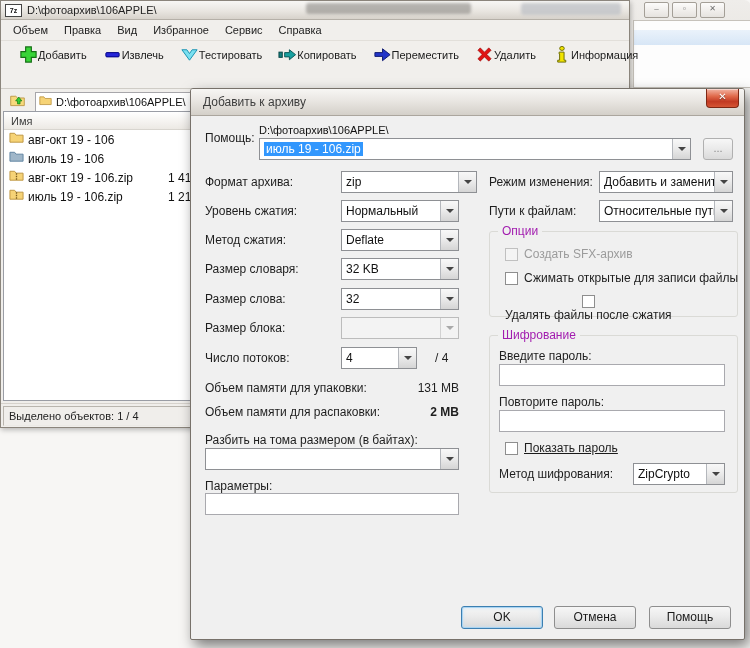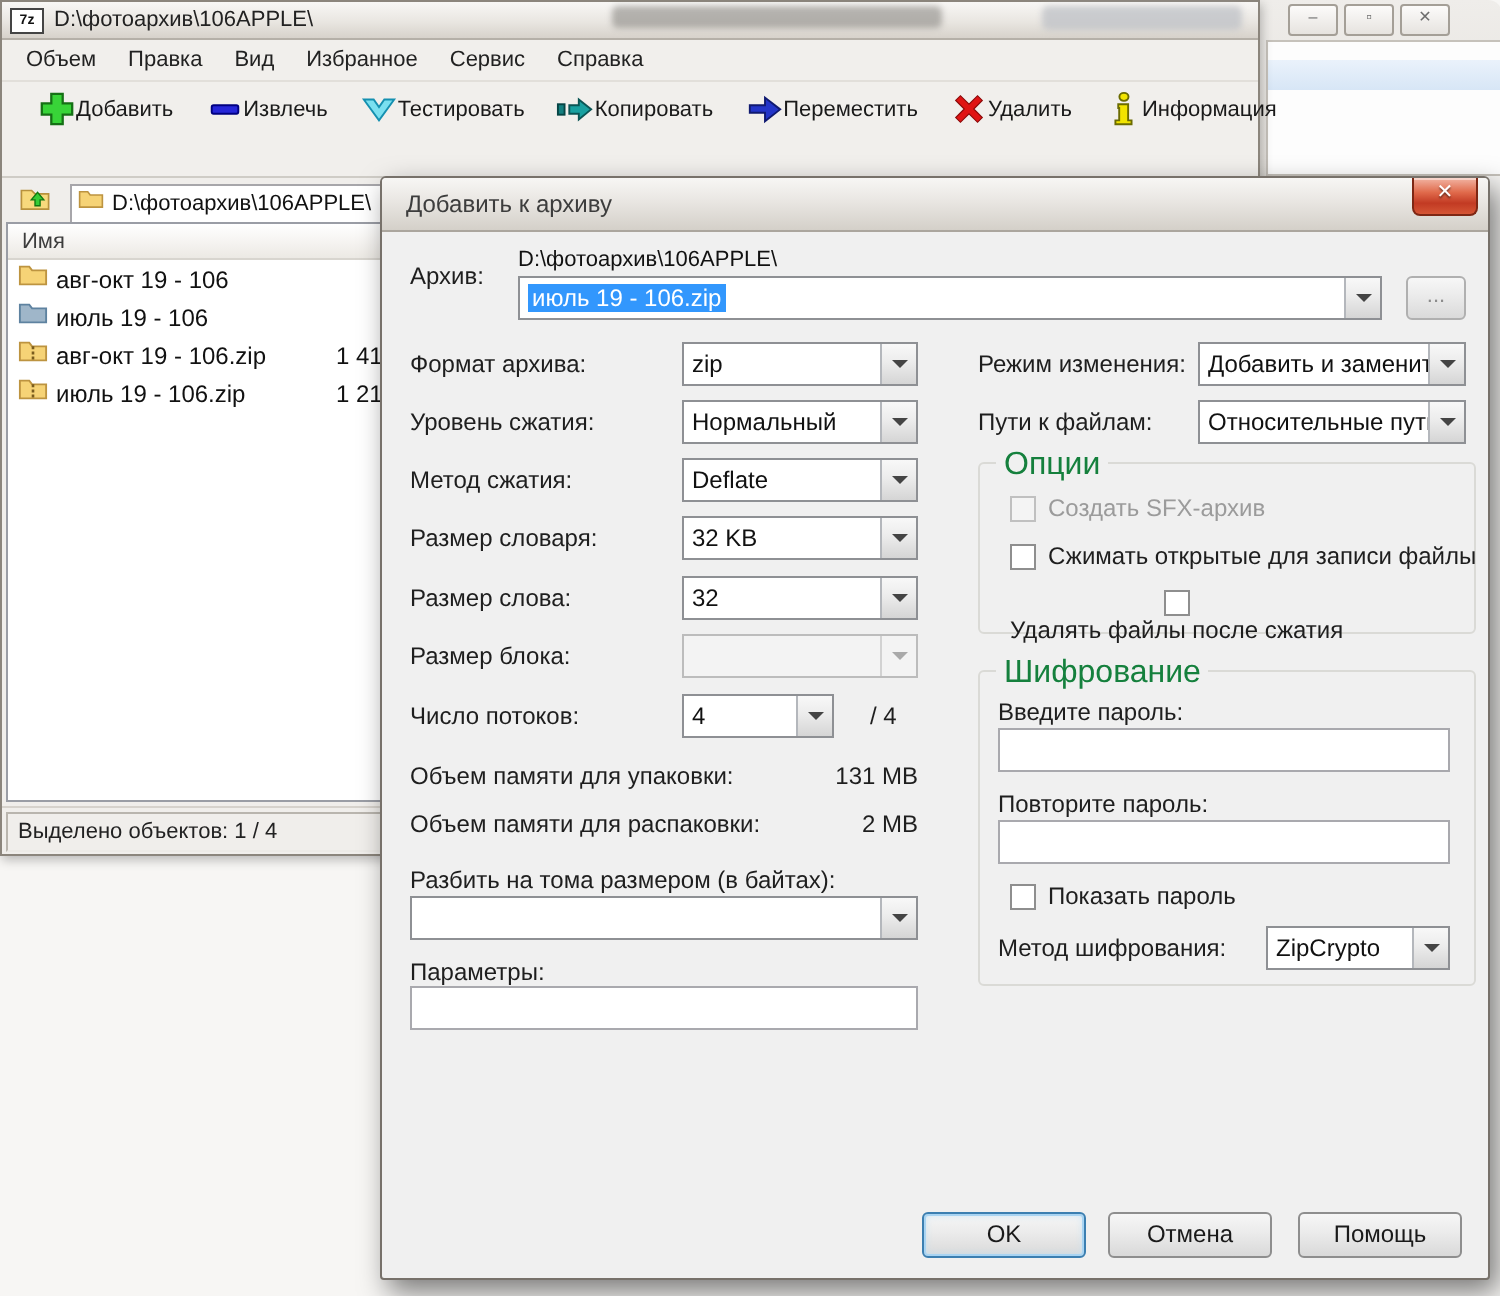"Архив:" span.lbl { text: Архив -> Помощь }
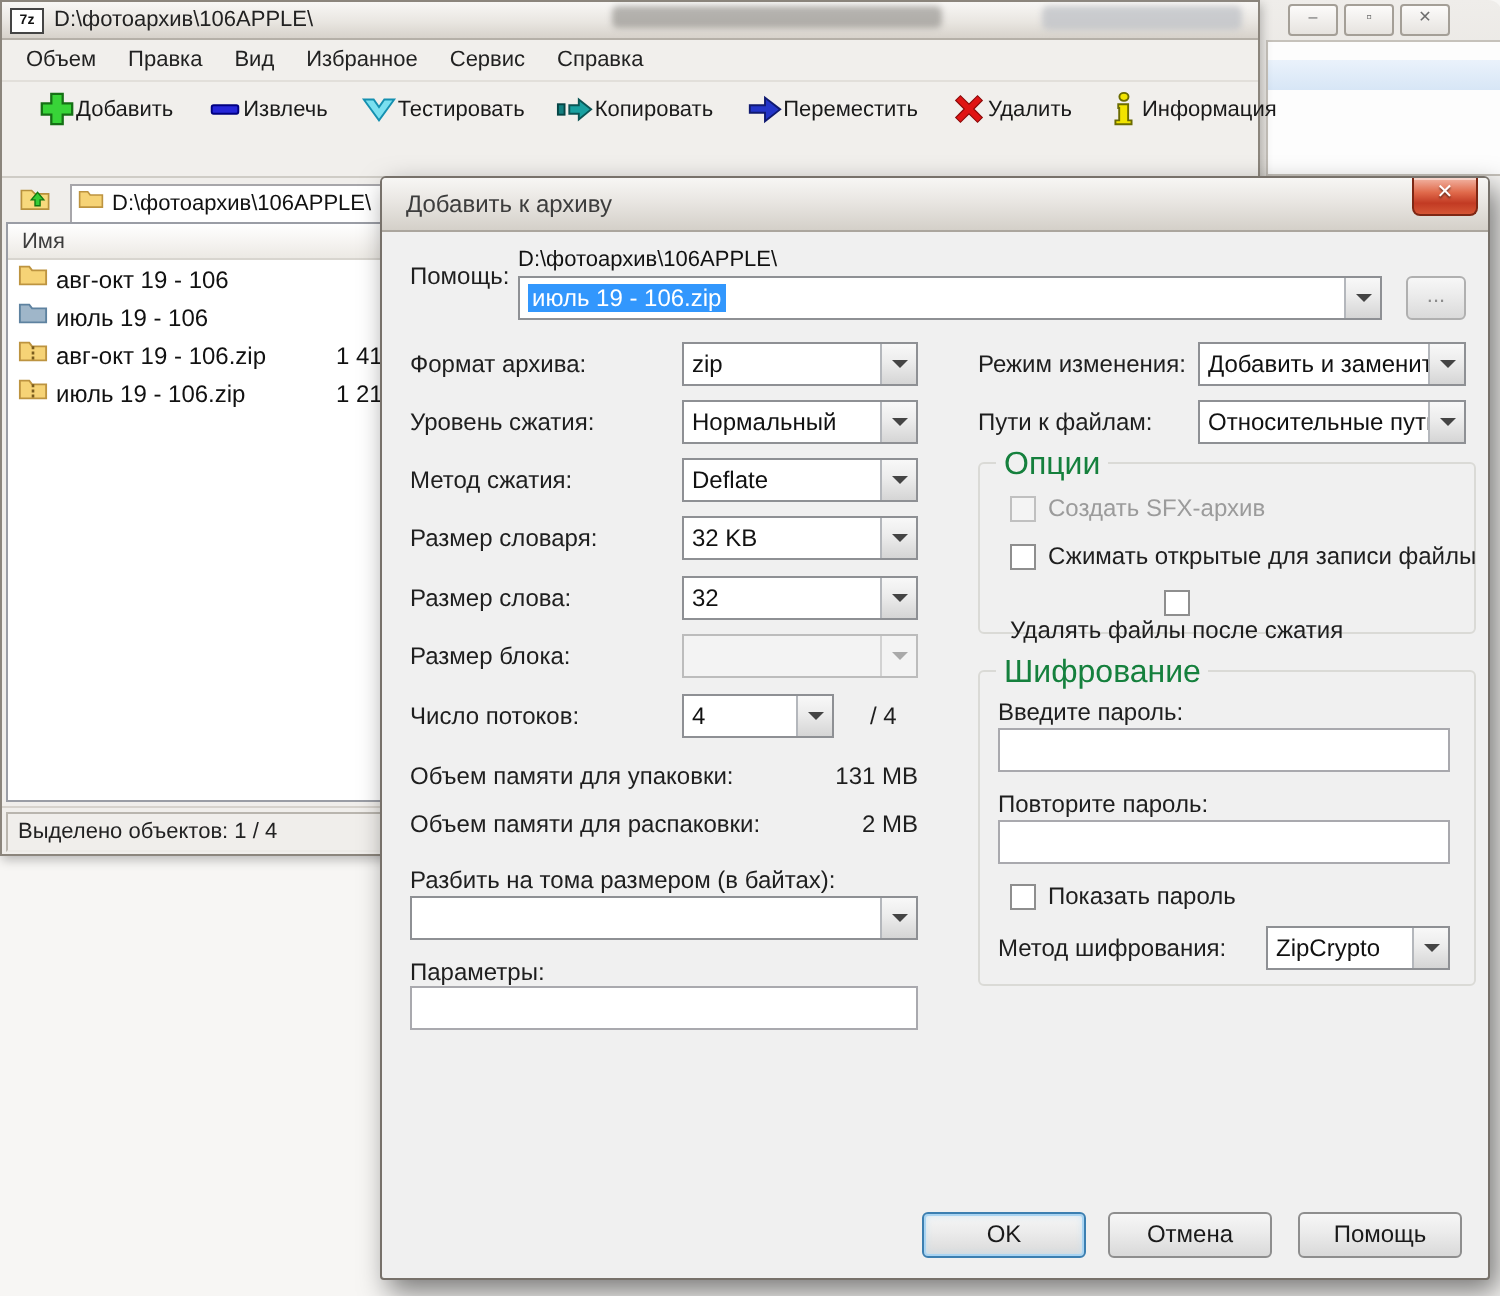"zip" div.cmb { width: 118px -> 136px }
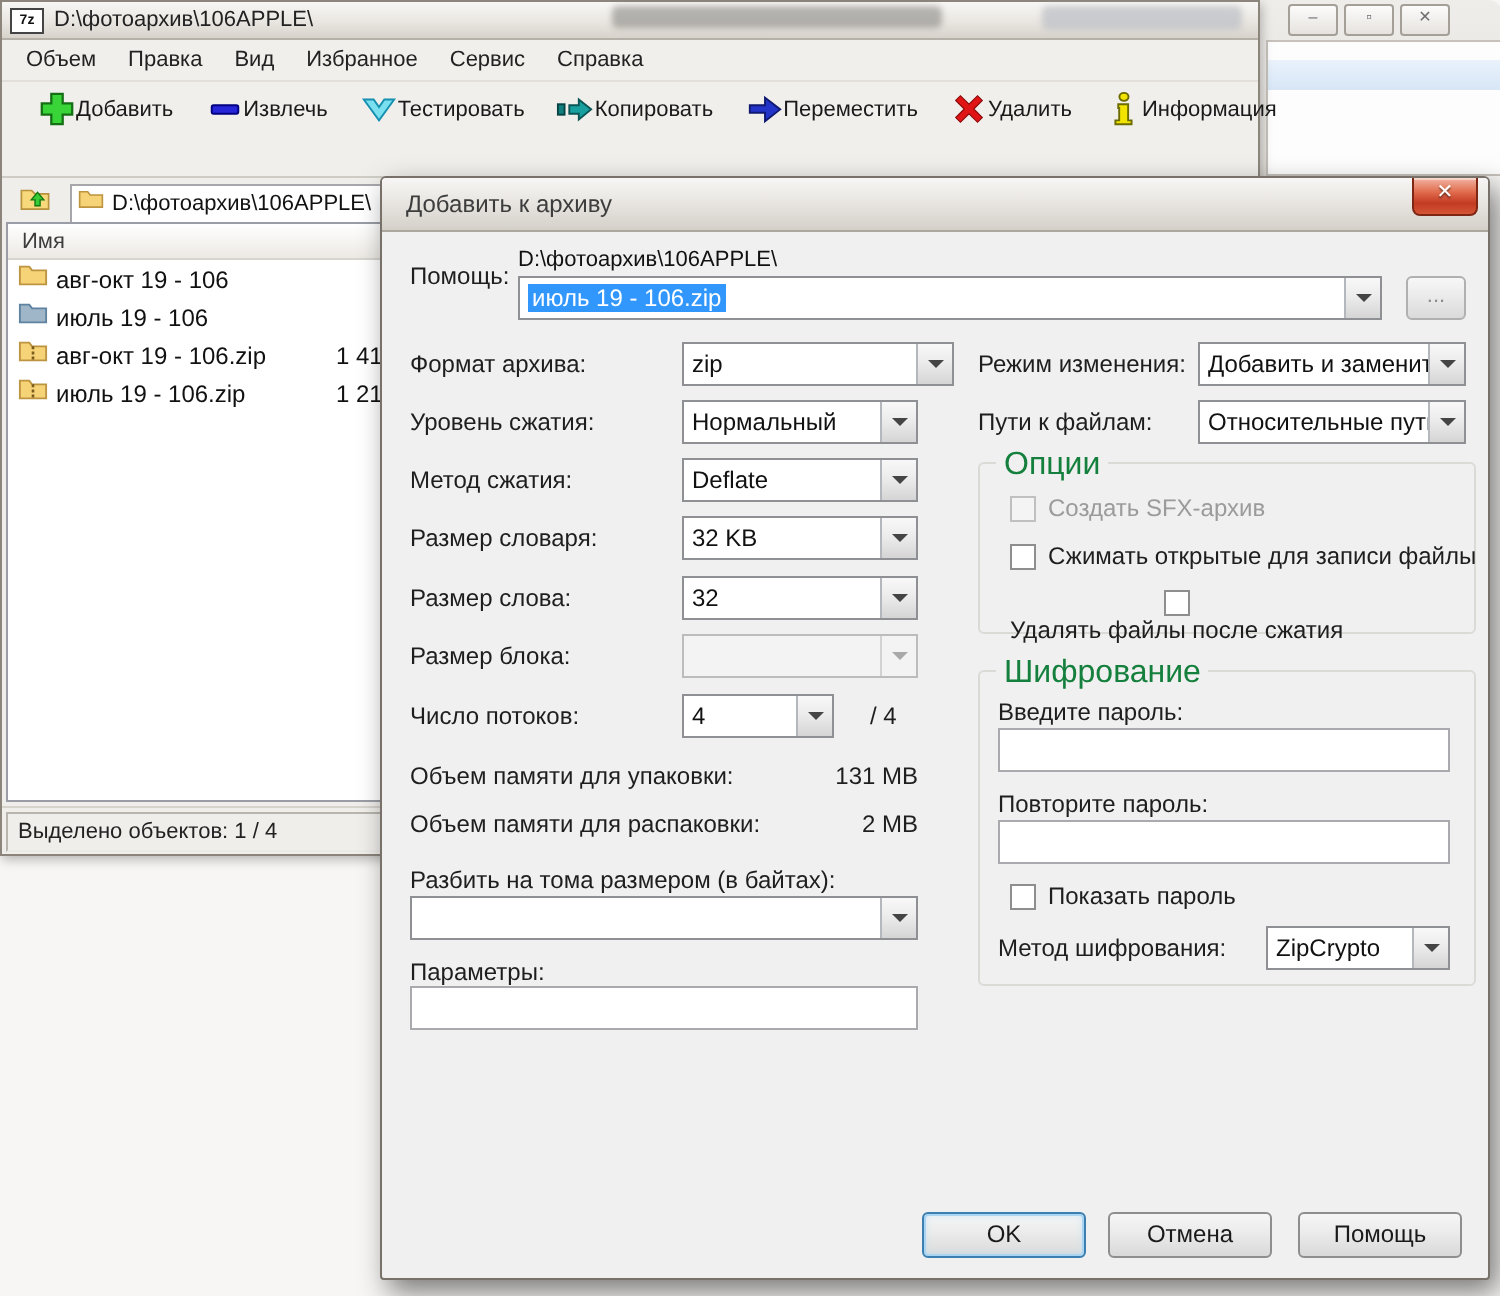"Опции" .grp-title { color: #15803d -> #a21caf; font-size: 16px -> 12px }
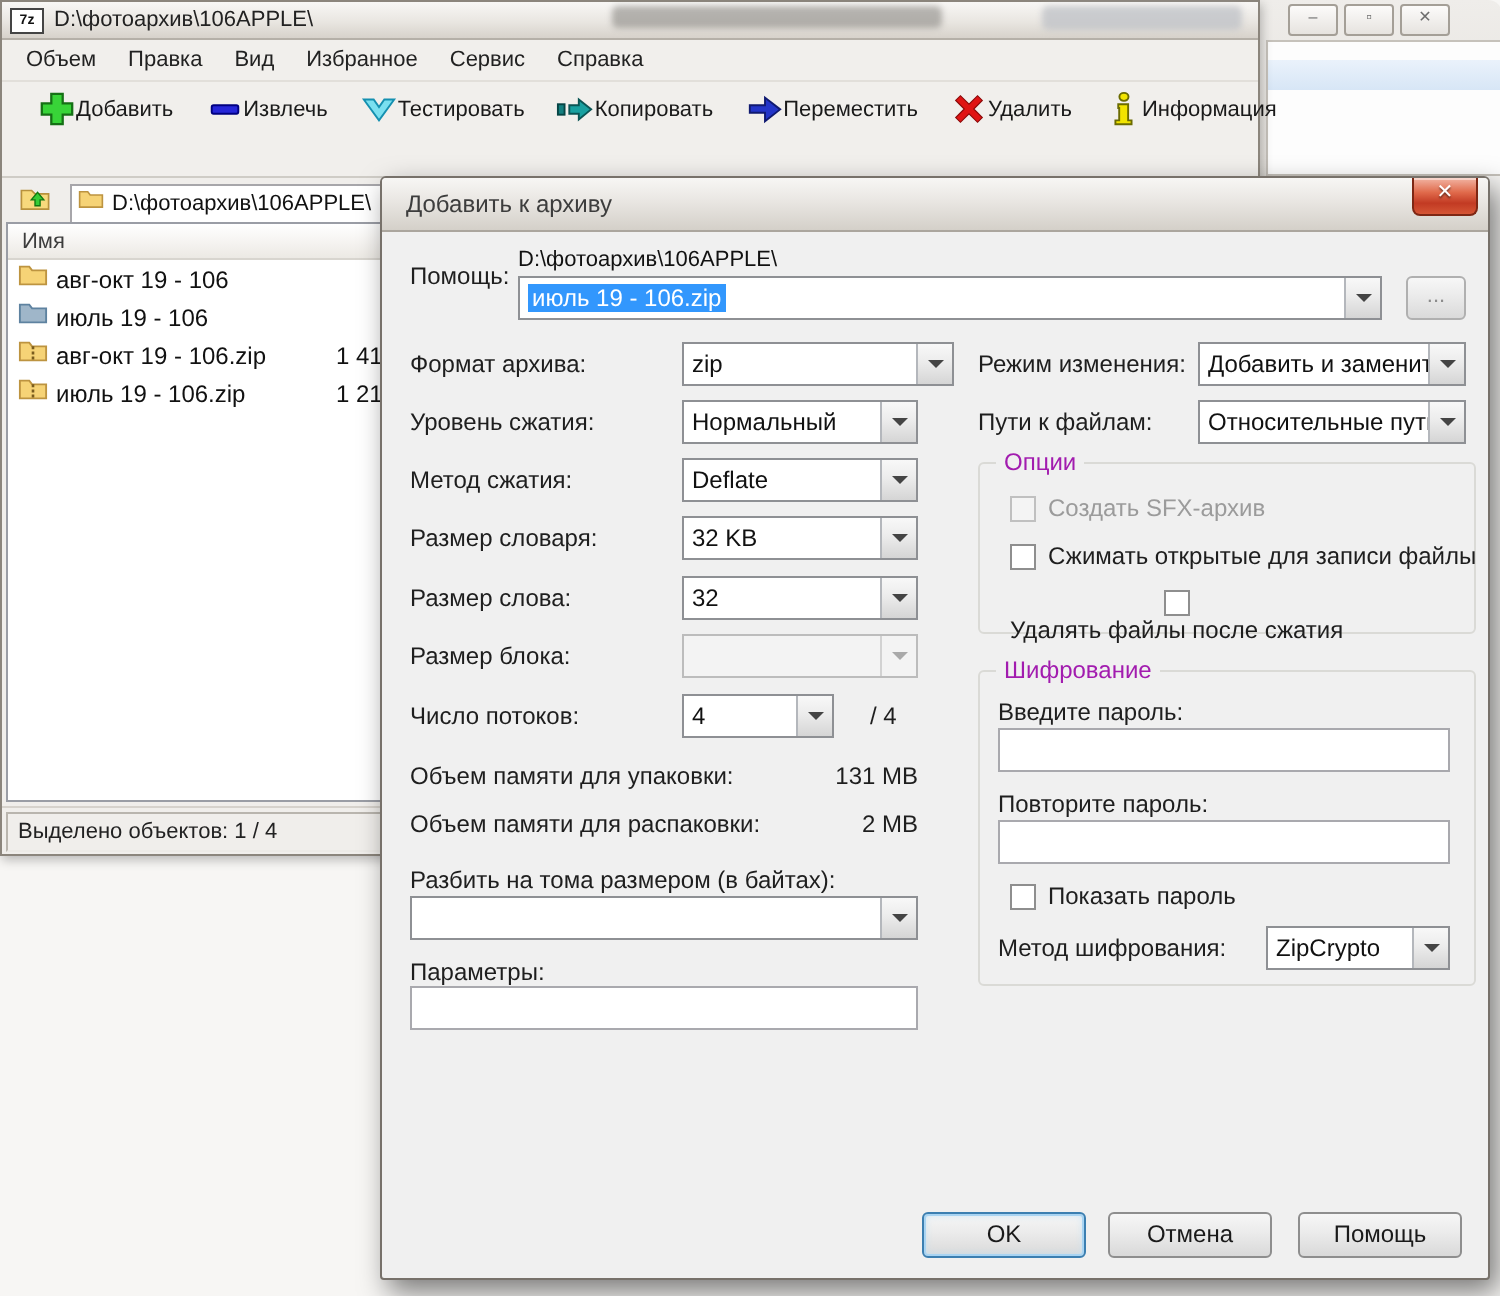"2 MB" span.val-right { font-weight: none -> bold }
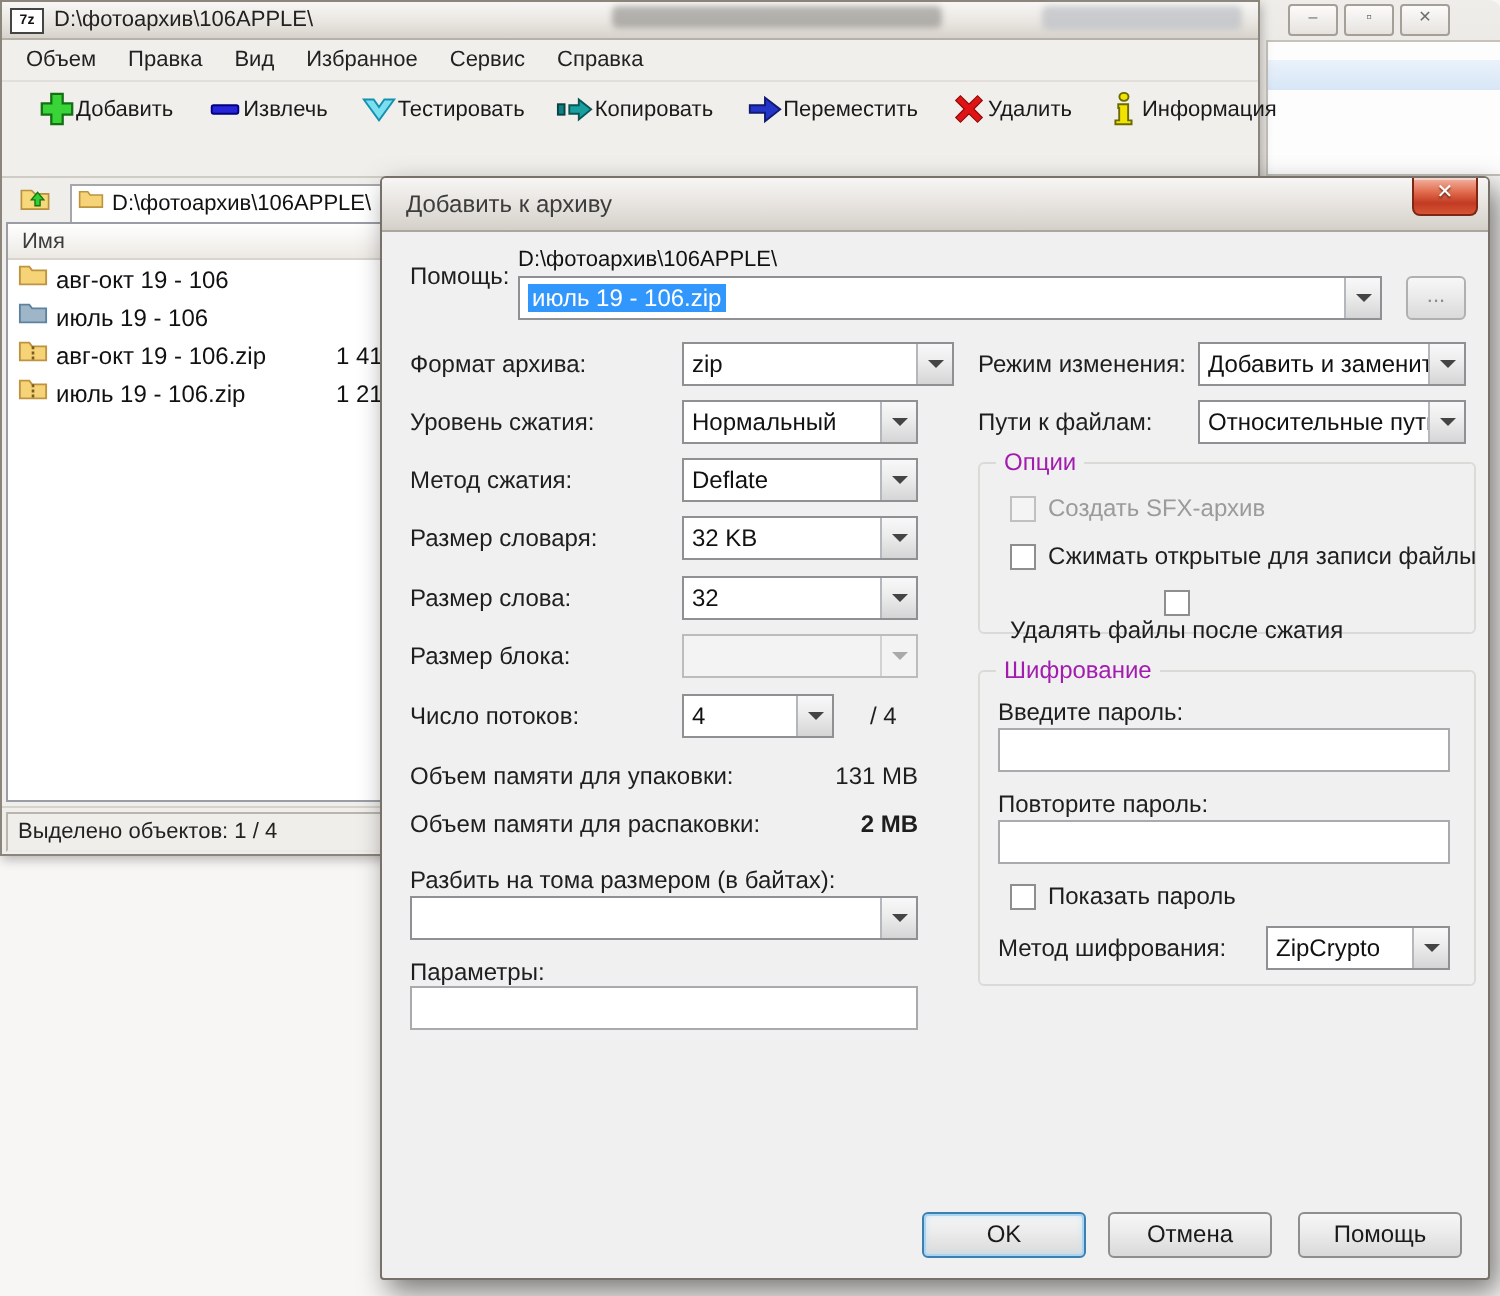"Показать пароль" div.chk-row { text-decoration: none -> underline }
